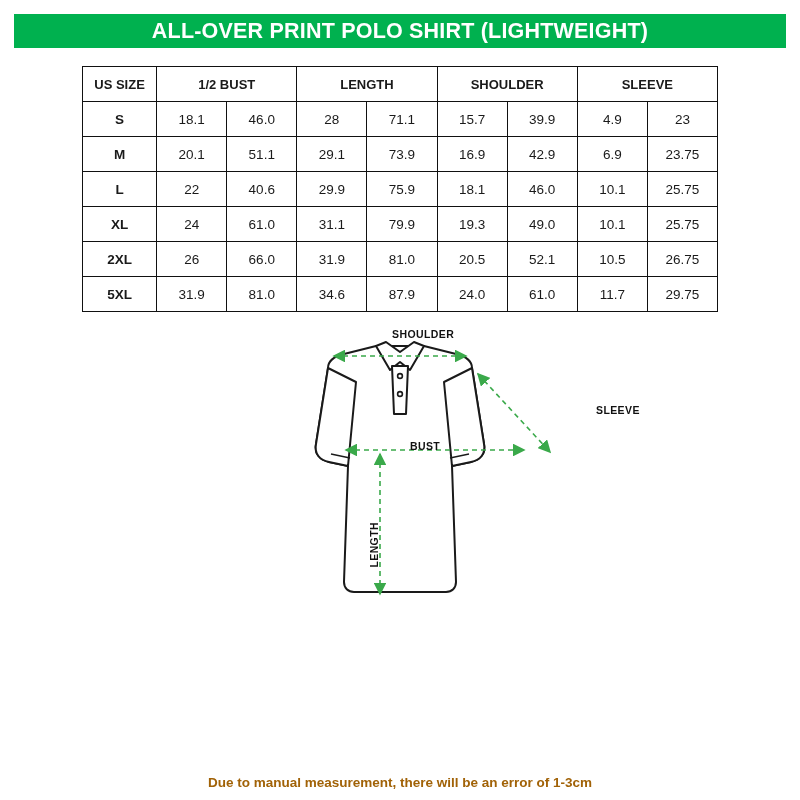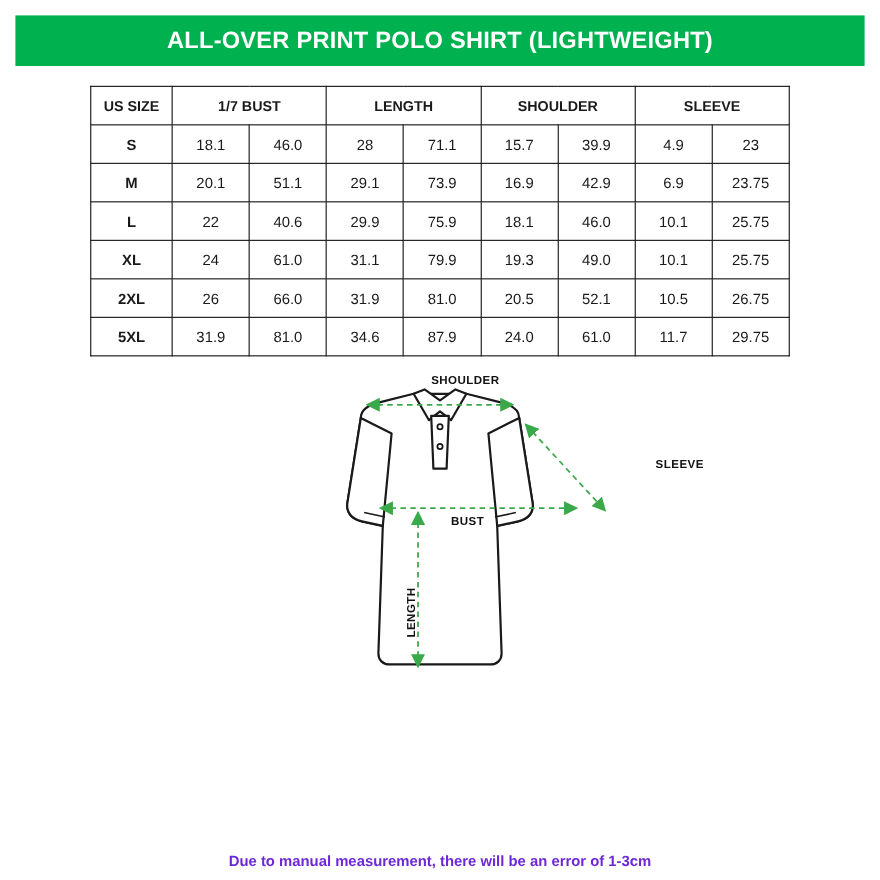"ALL-OVER PRINT POLO SHIRT (LIGHTWEIGHT)" .header-banner { height: 46px -> 34px }
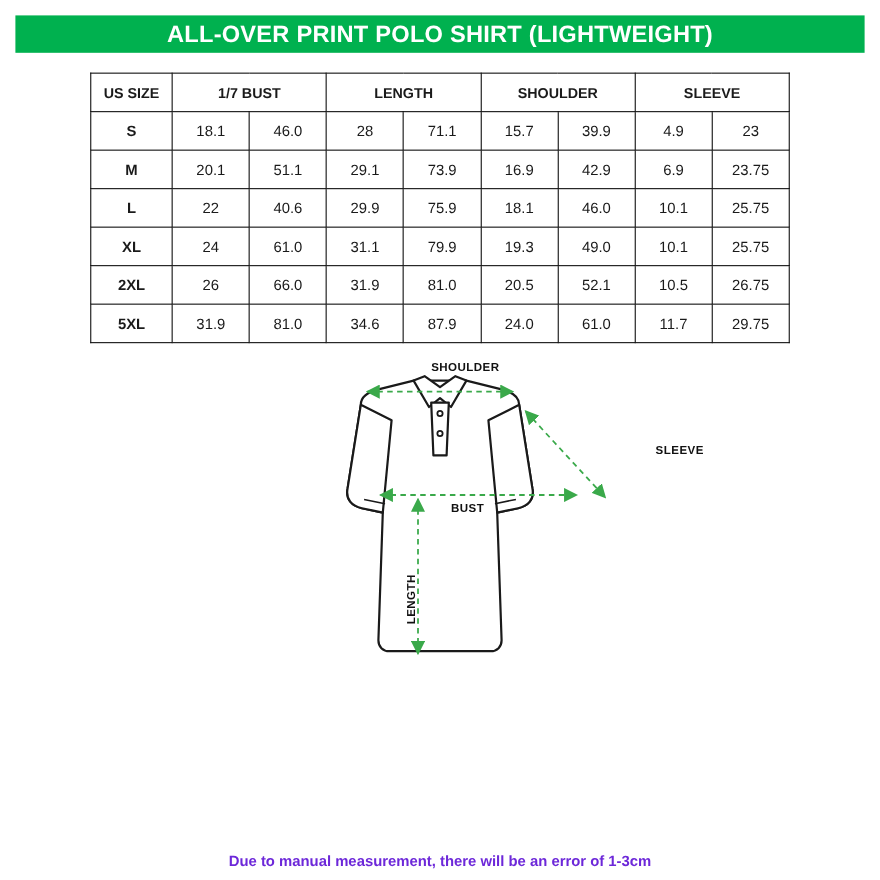"1/7 BUST" th { text: 1/7 -> 1/2 }
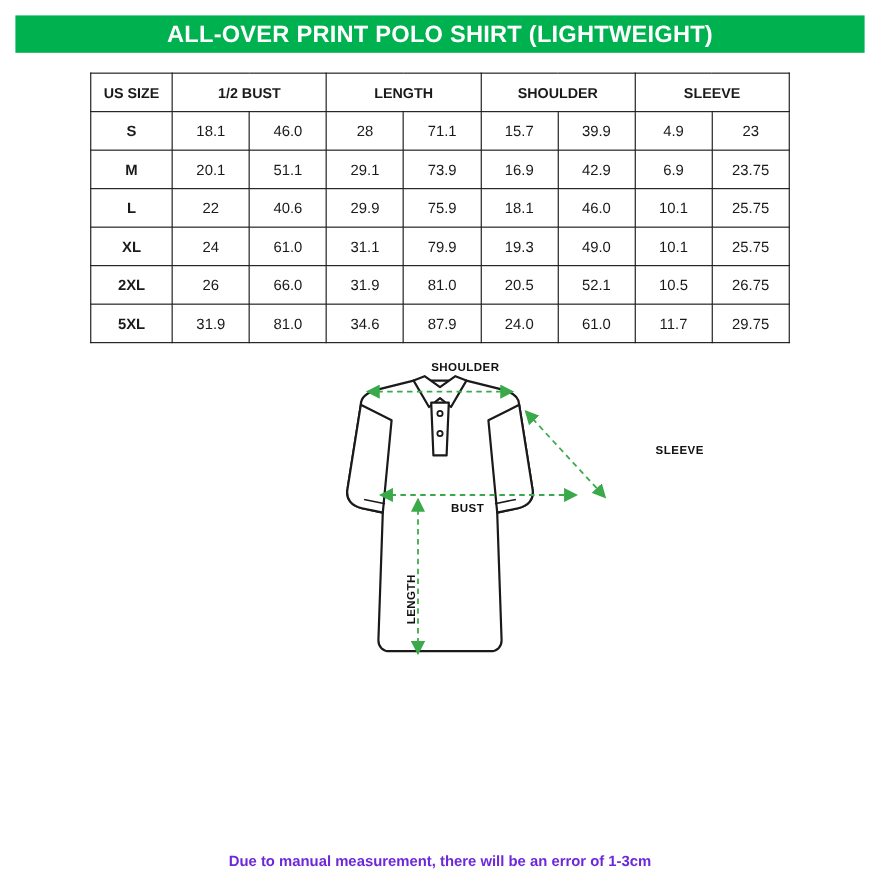"BUST" .lbl-bust { margin-top: 16px -> none }
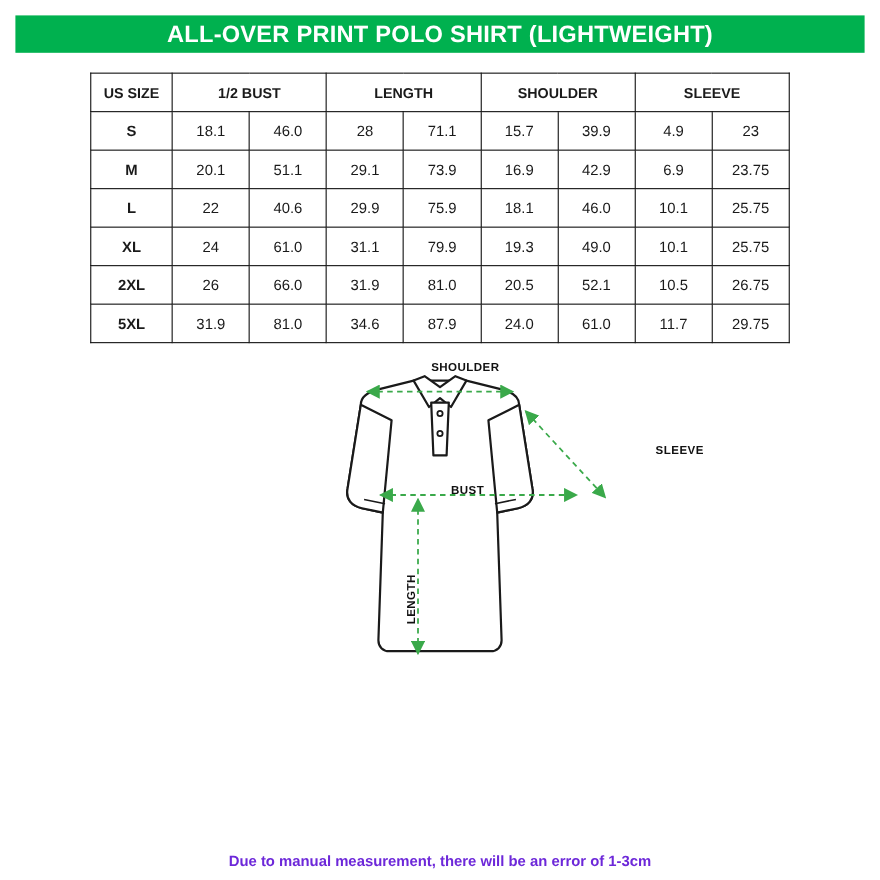"Due to manual measurement, there" .footer-note { color: #6d28d9 -> #a16207 }
